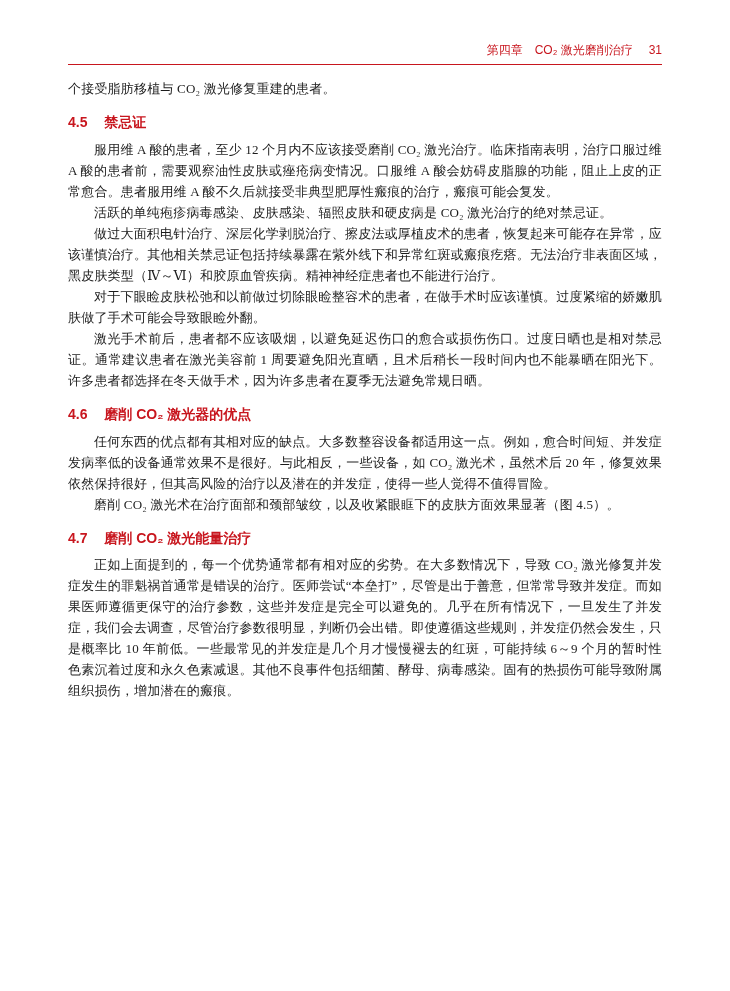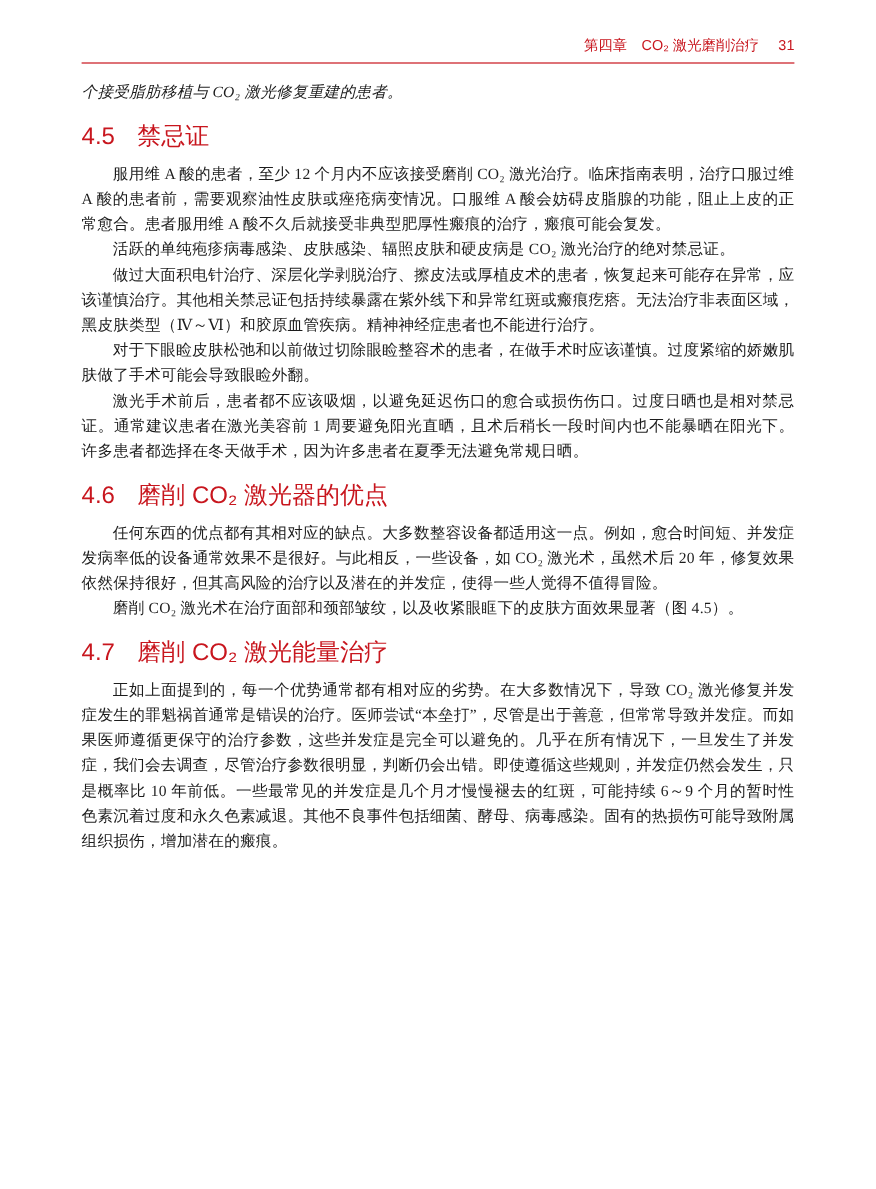"第四章" .page { padding: 30px 68px 0 68px -> 42px 68px 0 68px }
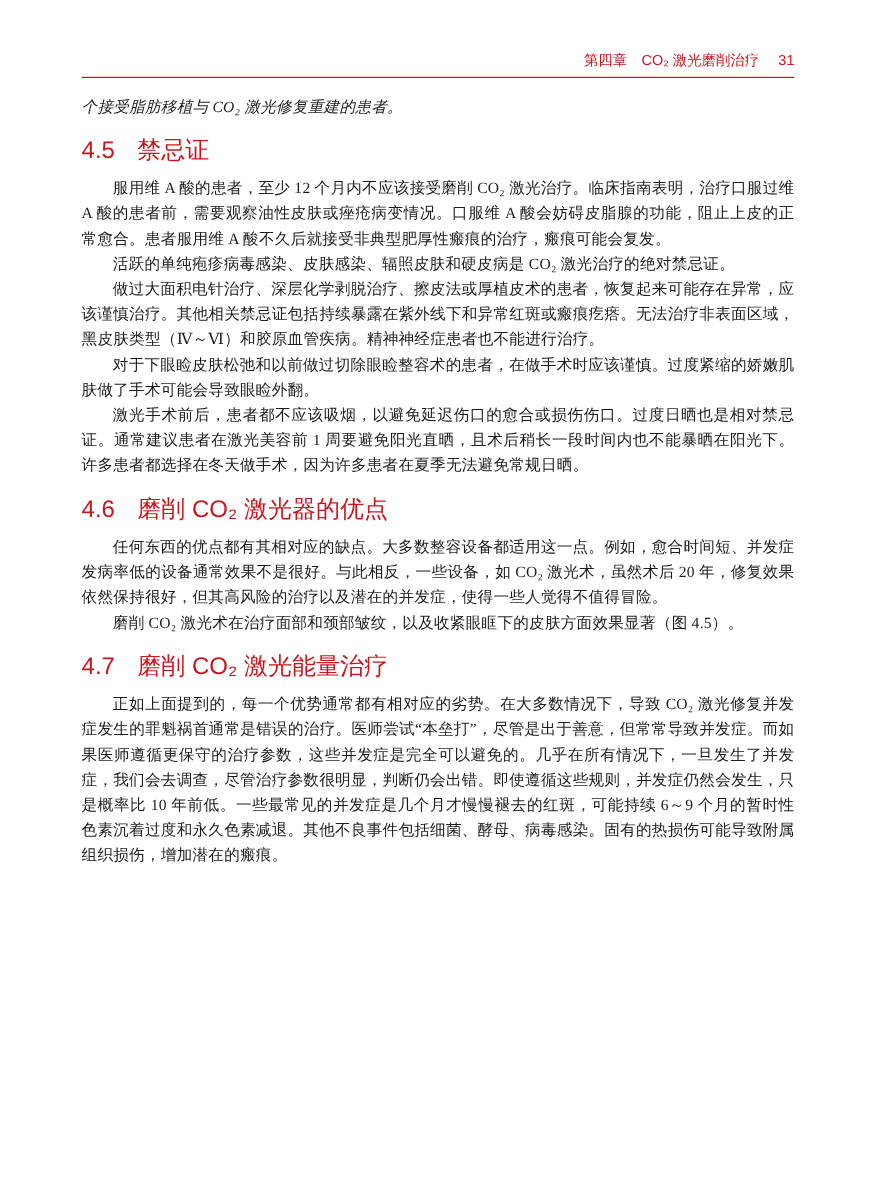"个接受脂肪移植与 CO₂ 激光修复重建的患者。" .body-text p.noindent { font-style: italic -> none }
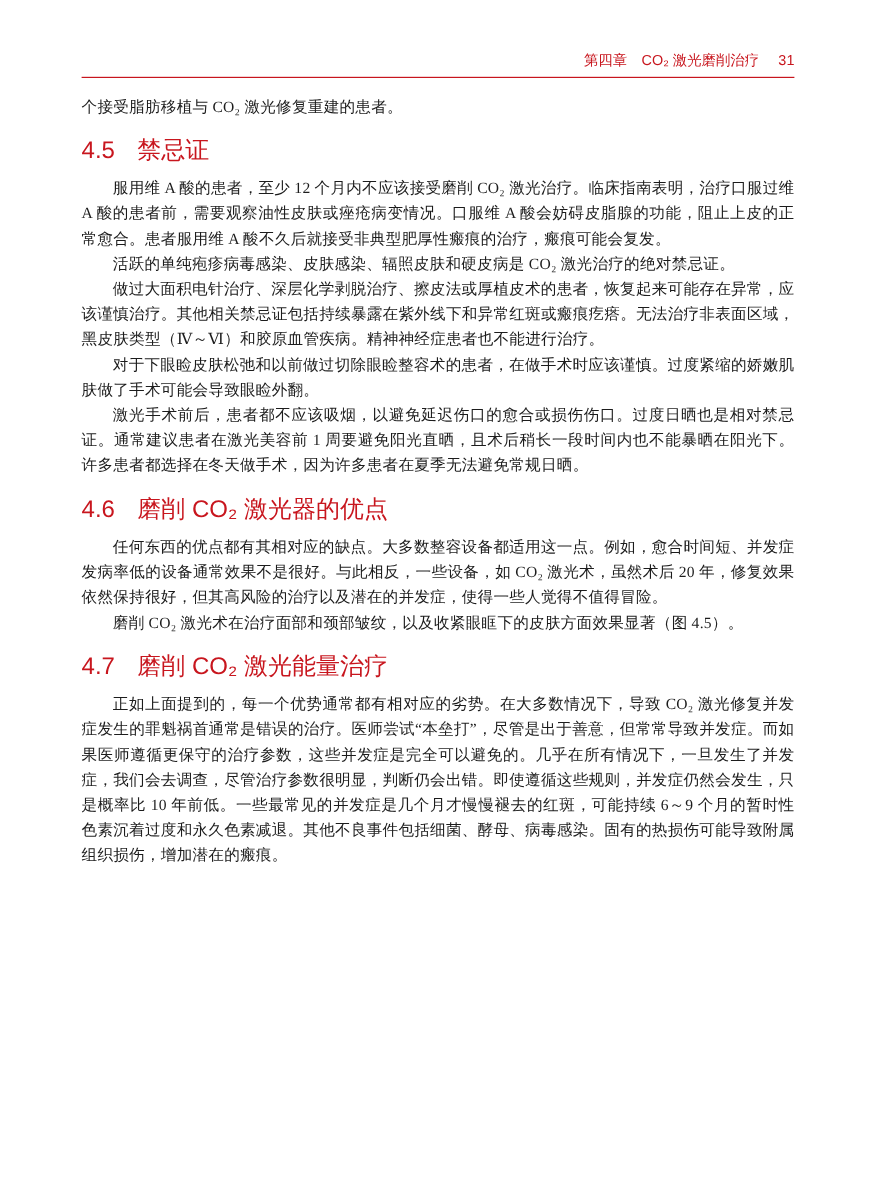"4.5 禁忌证" h2.section-heading { font-size: 20px -> 14px; font-weight: normal -> bold }
